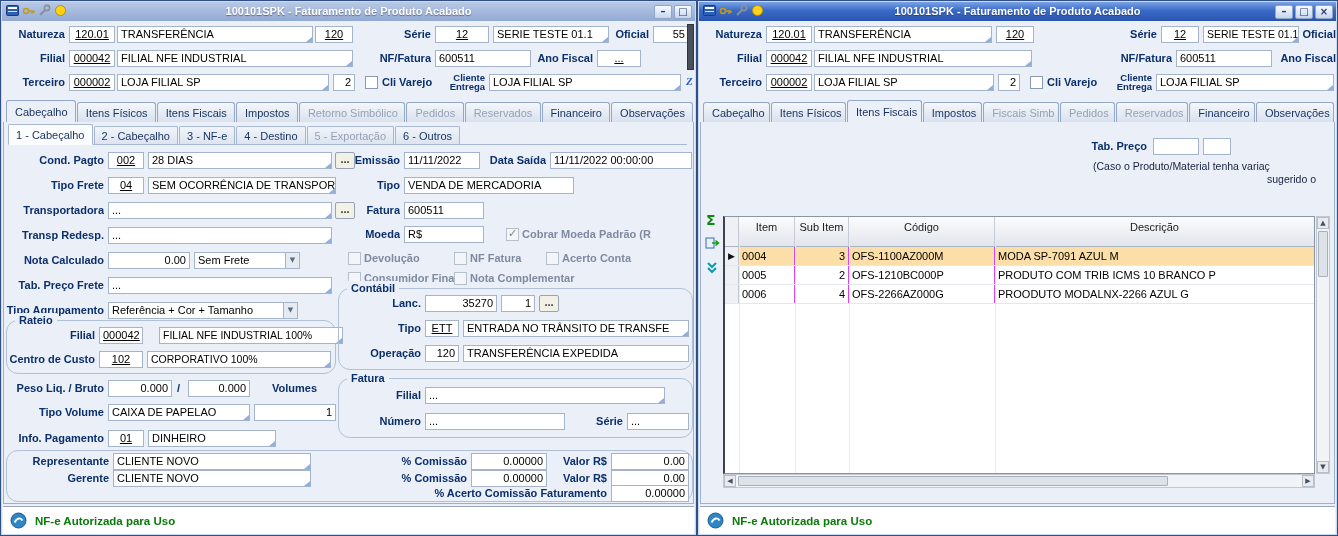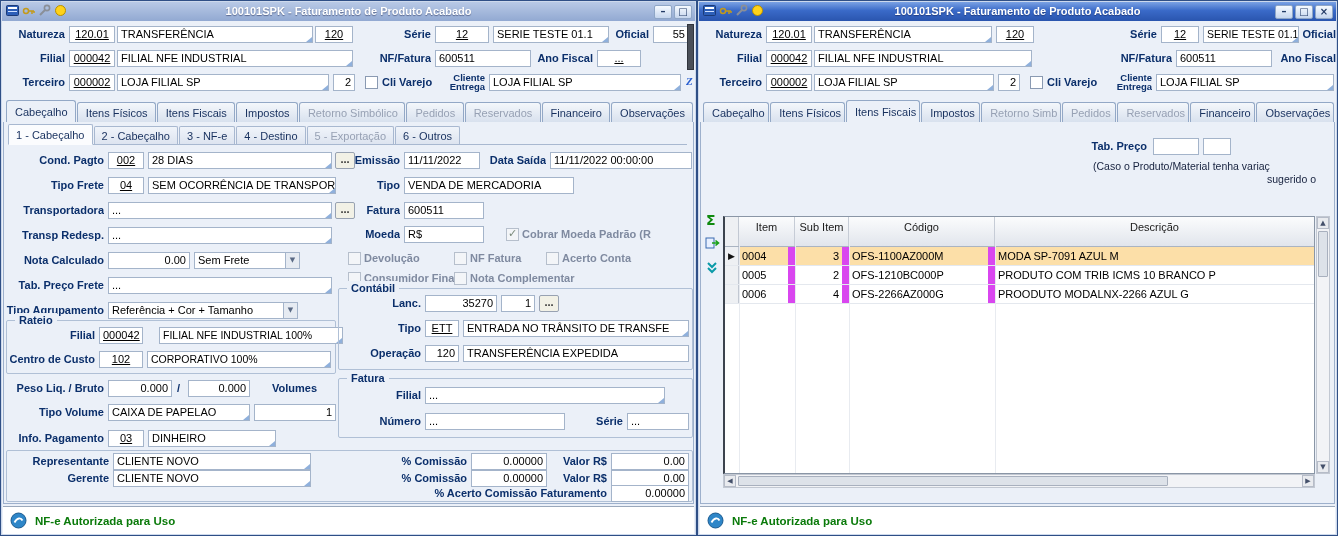"Retorno Simb" span.tab { text: Retorno -> Fiscais }
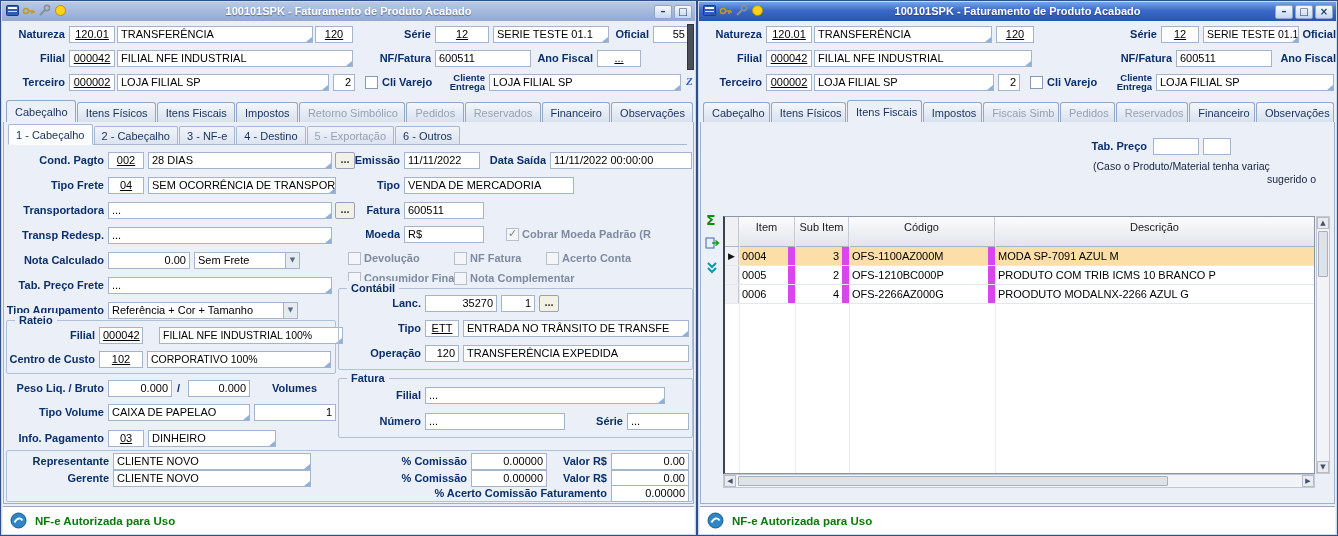"0004" .gc { border-right: 7px solid #d946ef -> 1px solid #d946ef }
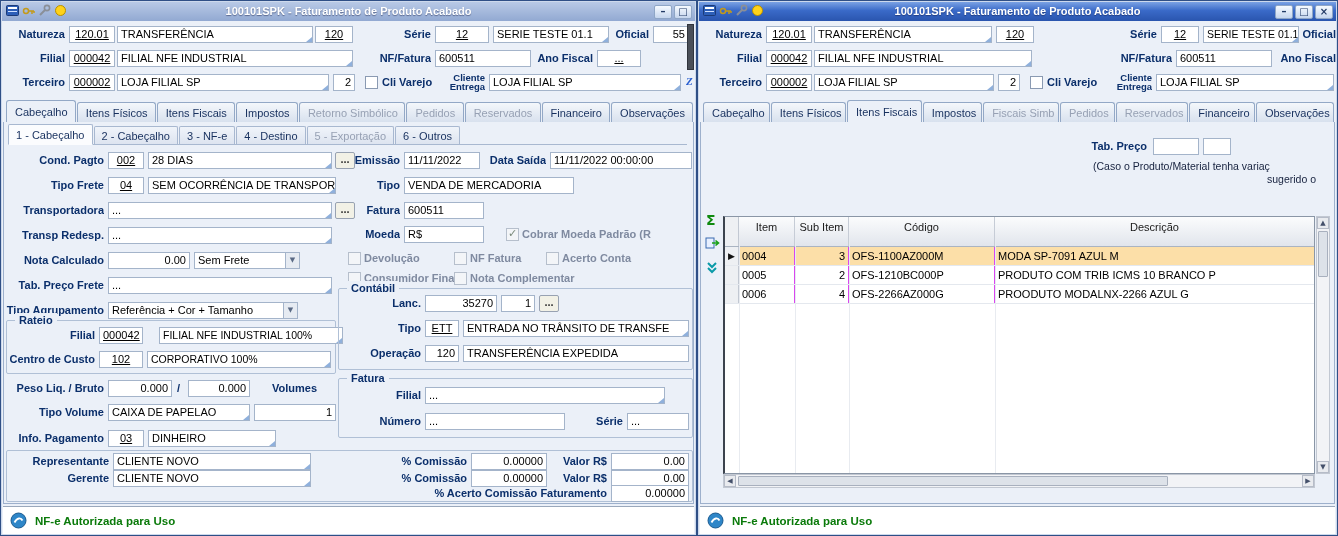"Contábil" .grp { border-radius: 2px -> 12px }
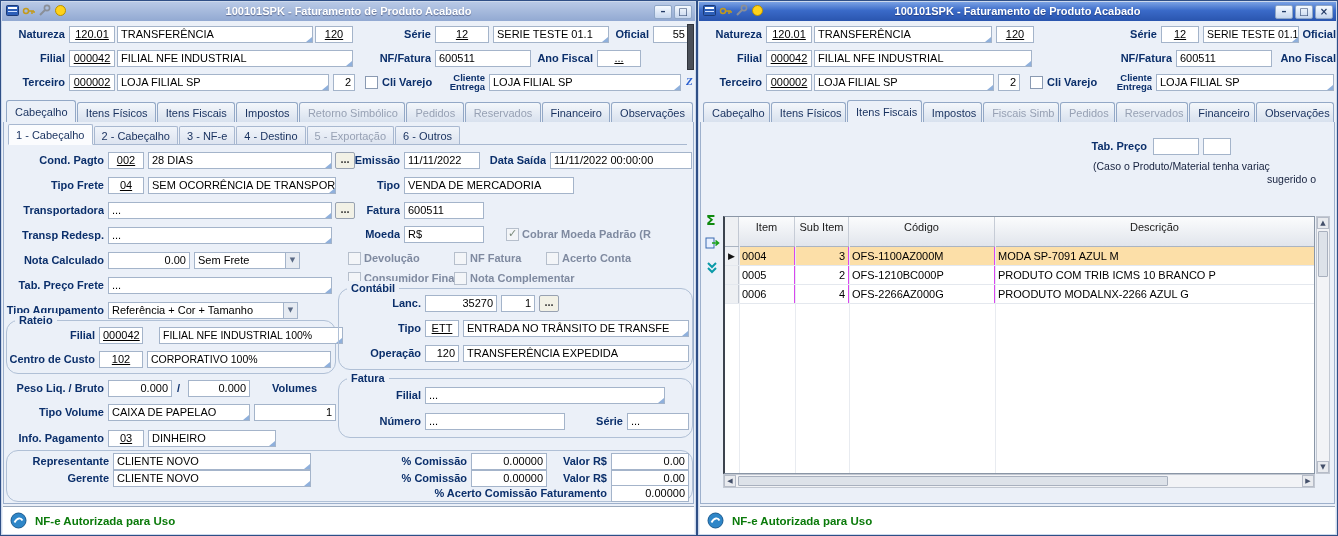"03" span.F { text: 03 -> 01 }
